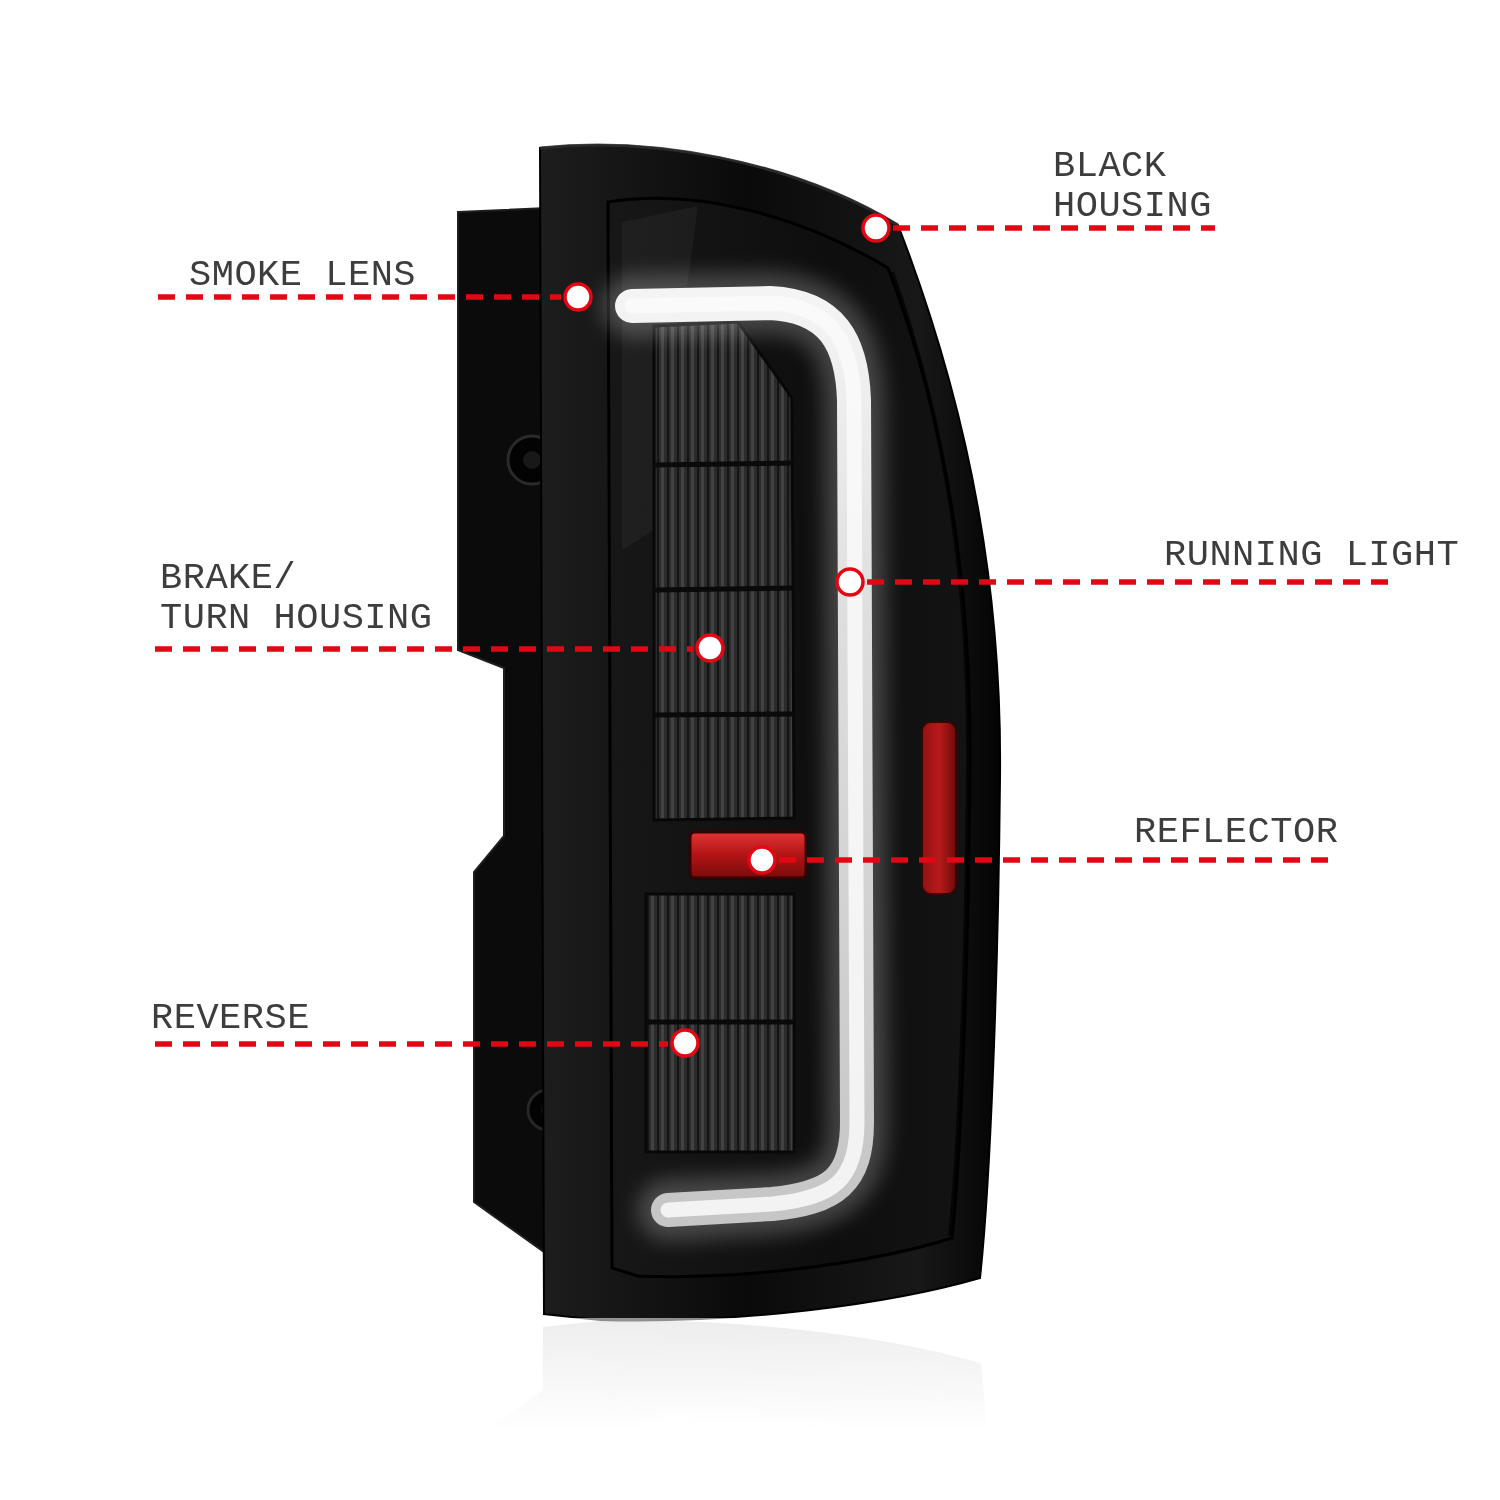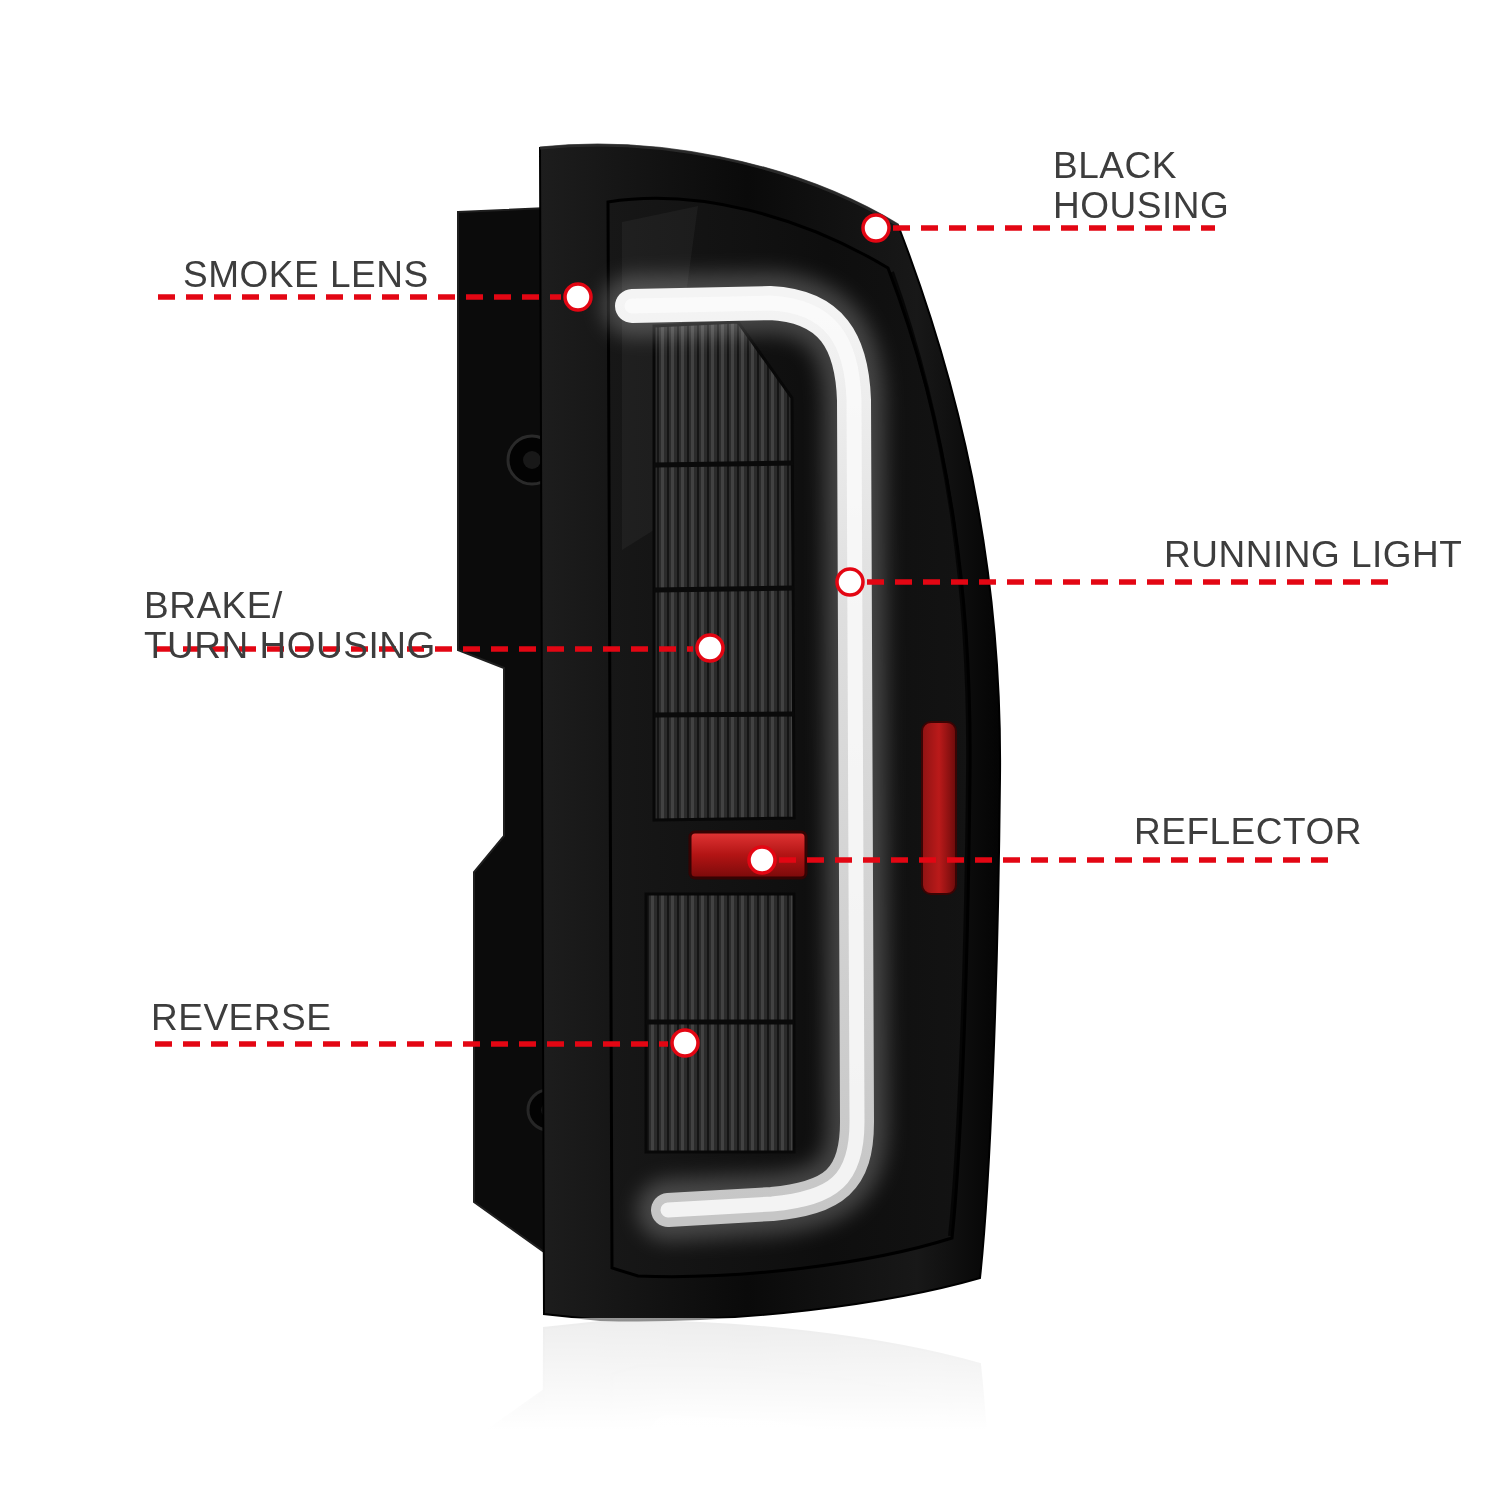"BLACK" .canvas { font-family: Liberation Sans, sans-serif -> Liberation Mono, monospace }
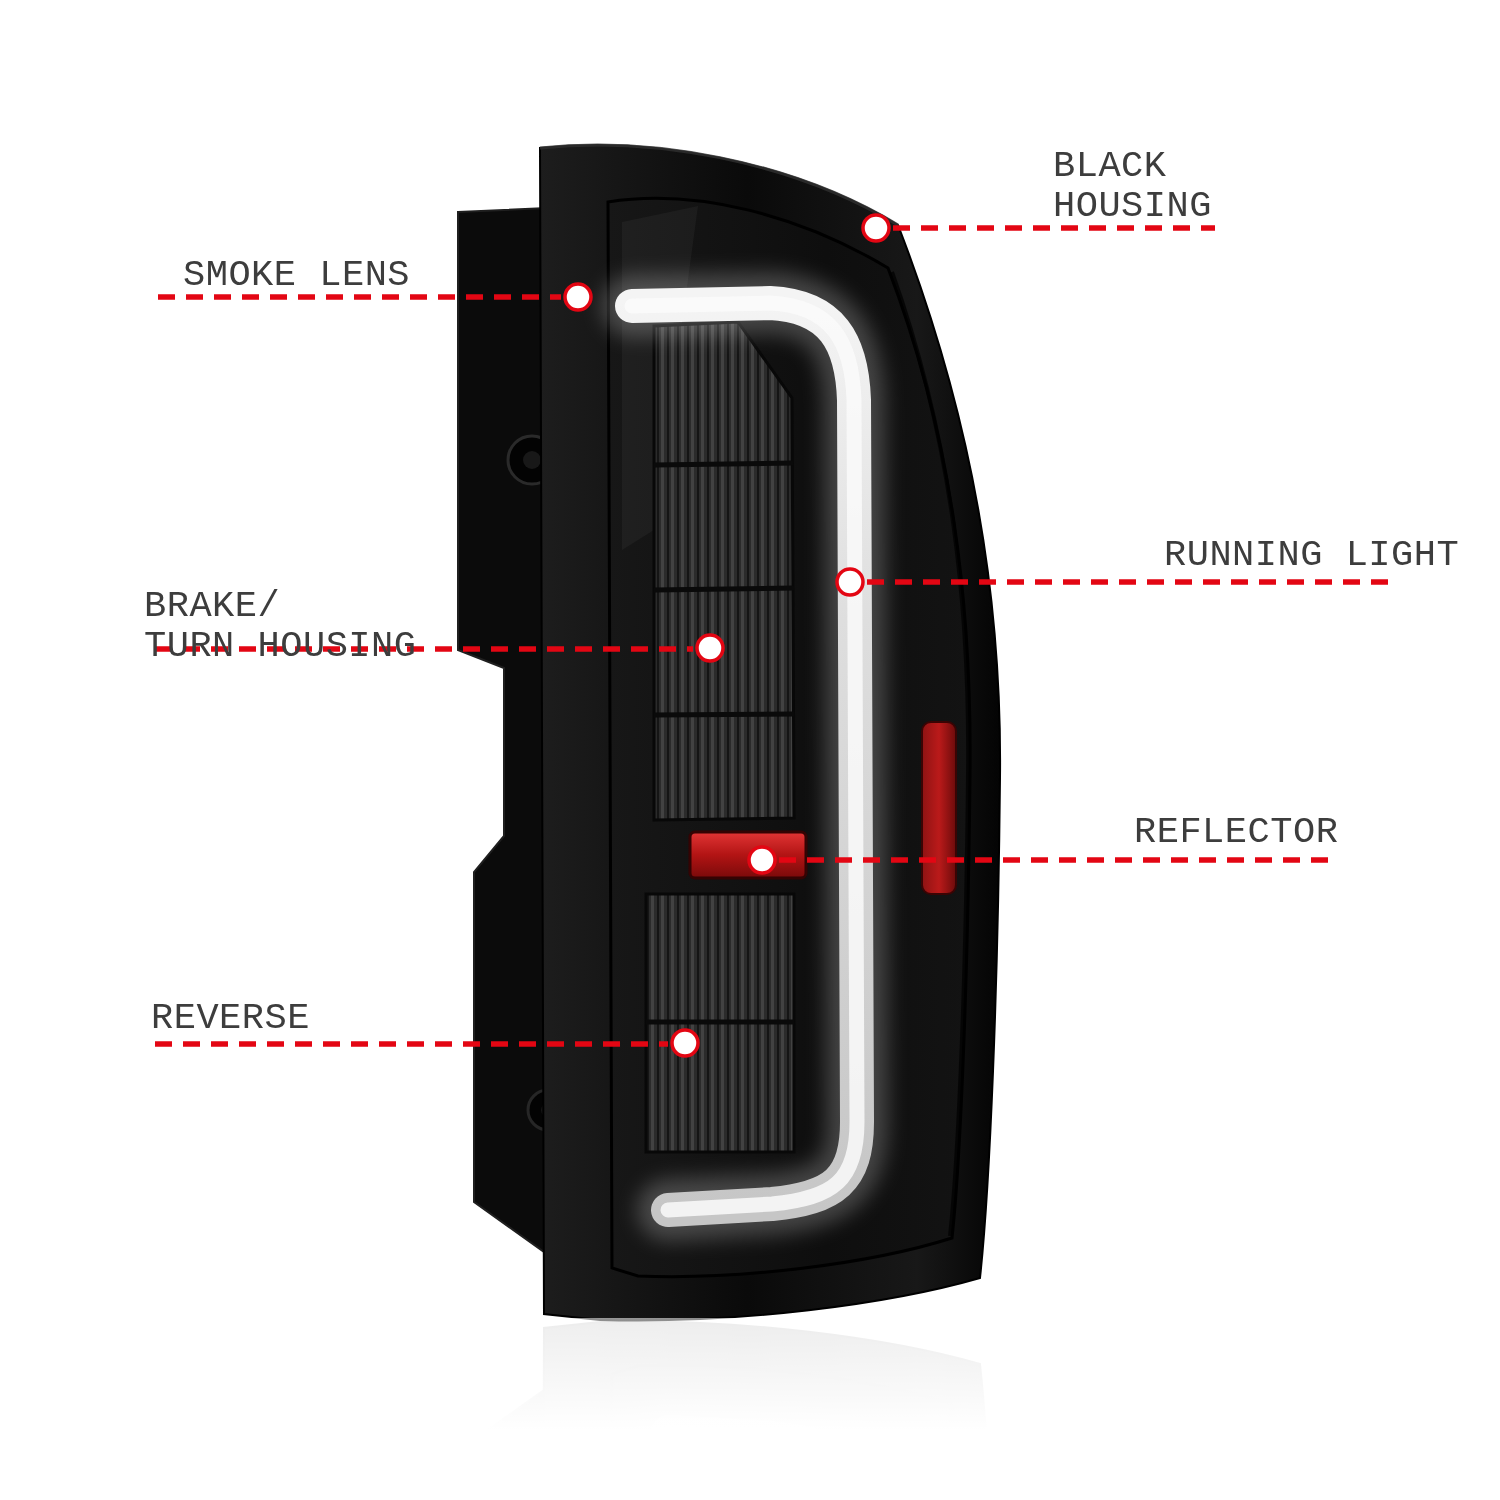"SMOKE LENS" .lbl-smoke-lens { left: 183px -> 189px }
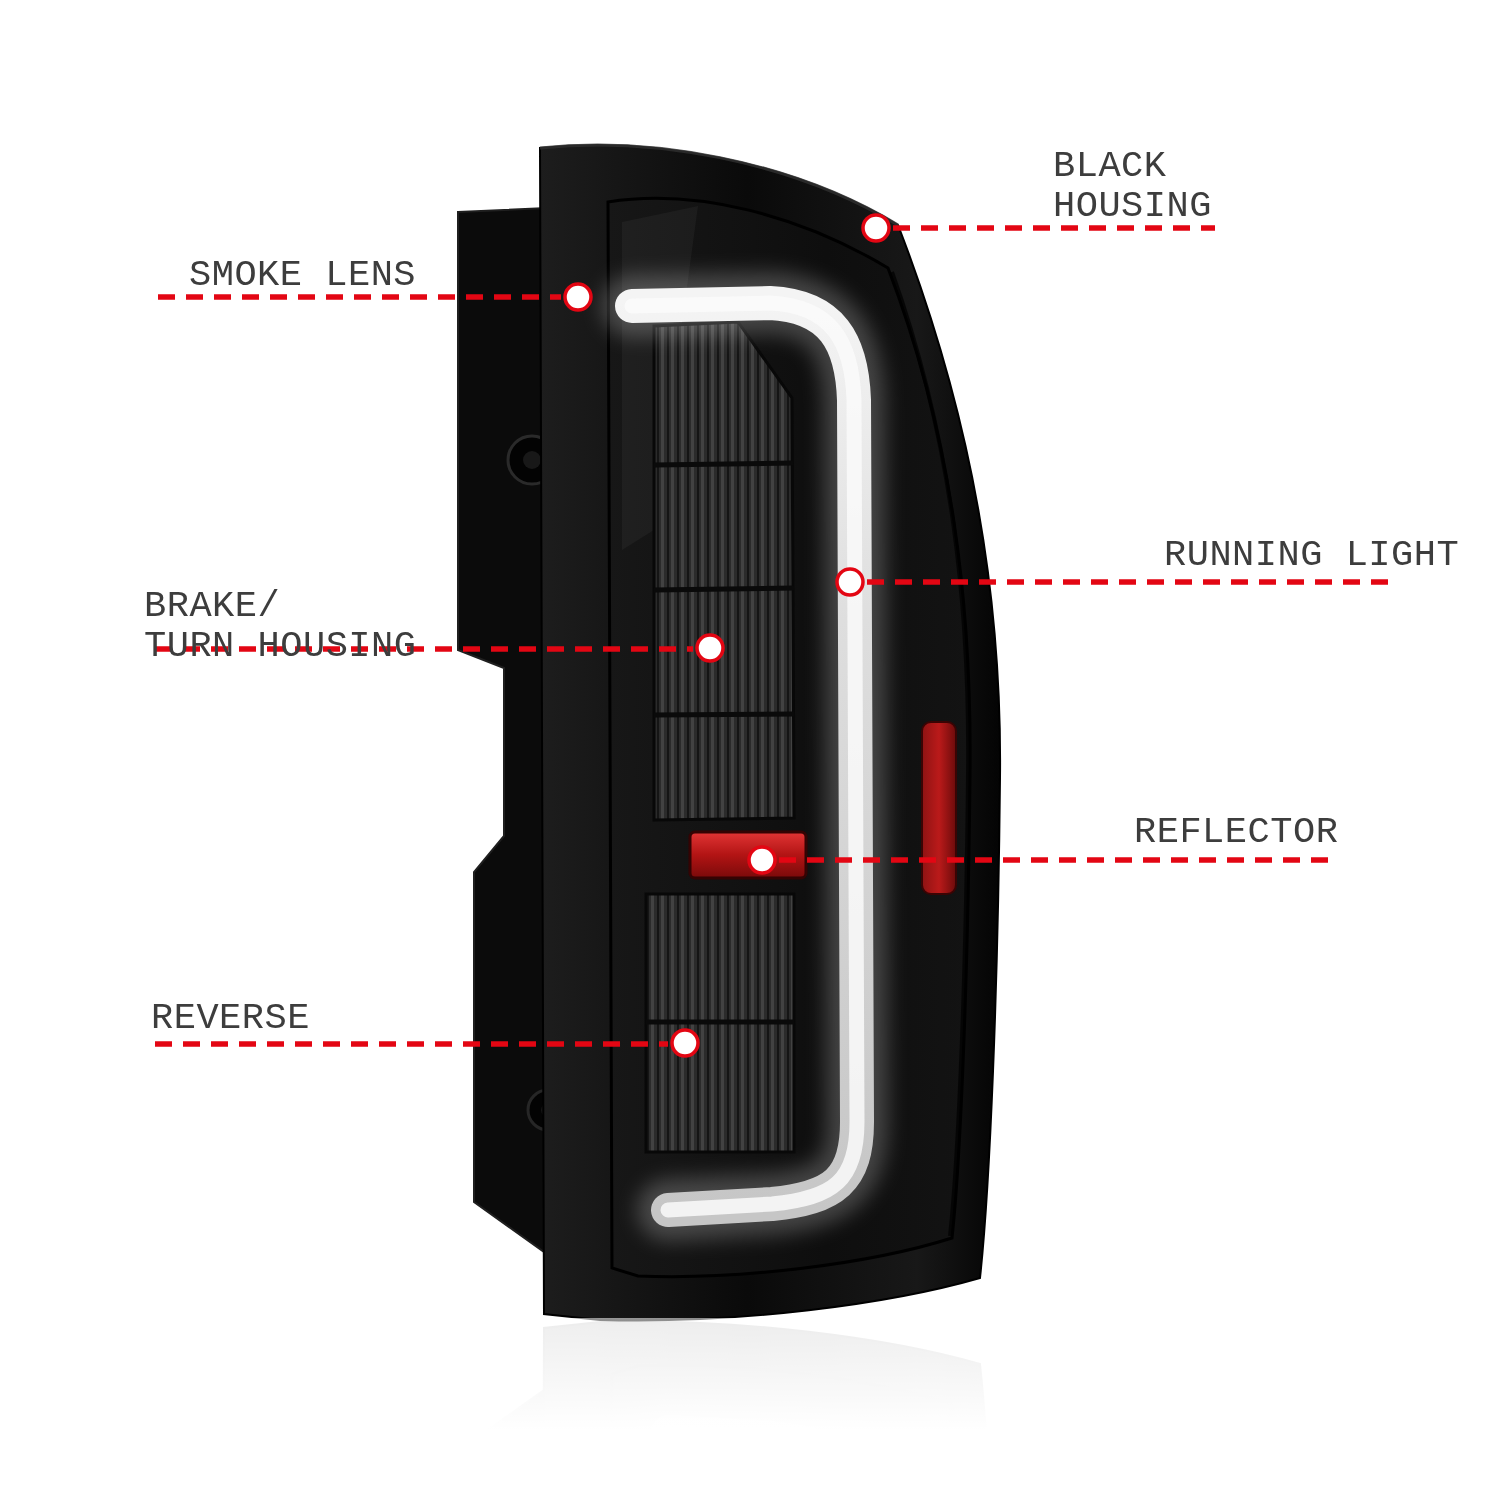"BRAKE/" .lbl-brake-turn { left: 144px -> 160px; margin-top: 28px -> none }
